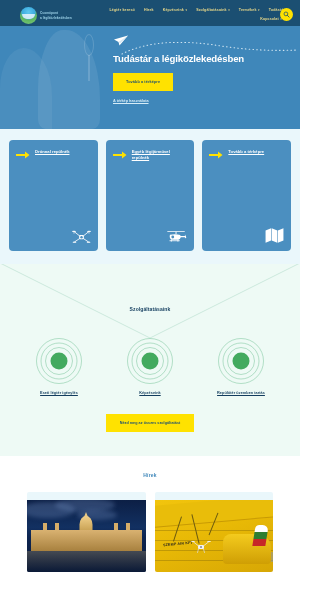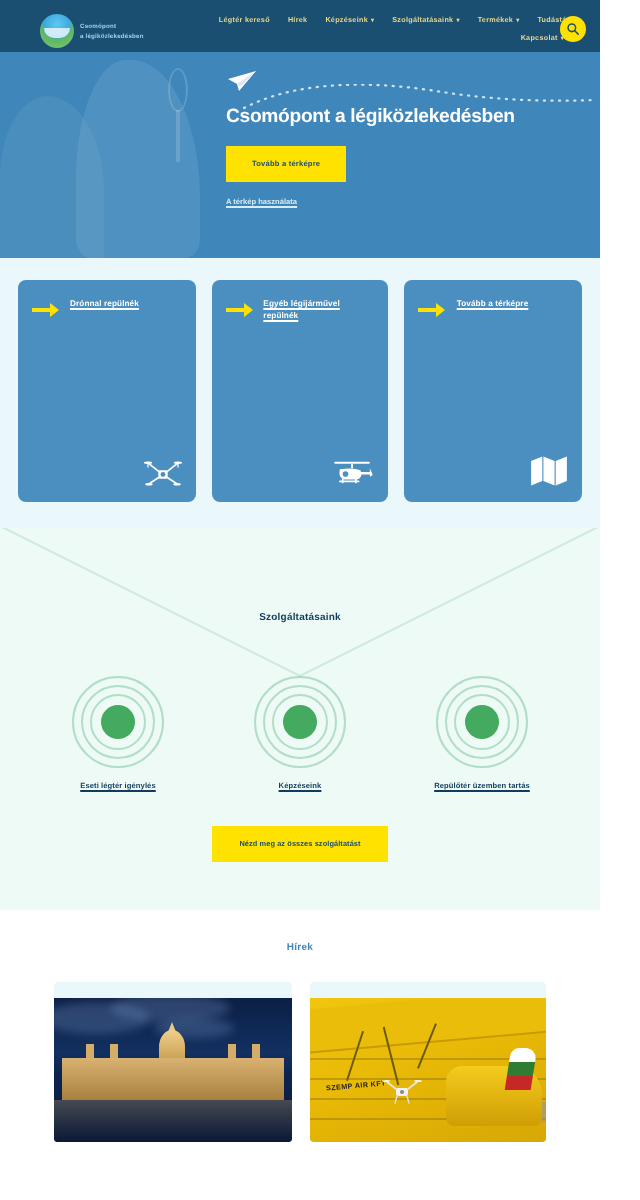"Csomópont a légiközlekedésben" div.hero-title { text: Csomópont -> Tudástár }
